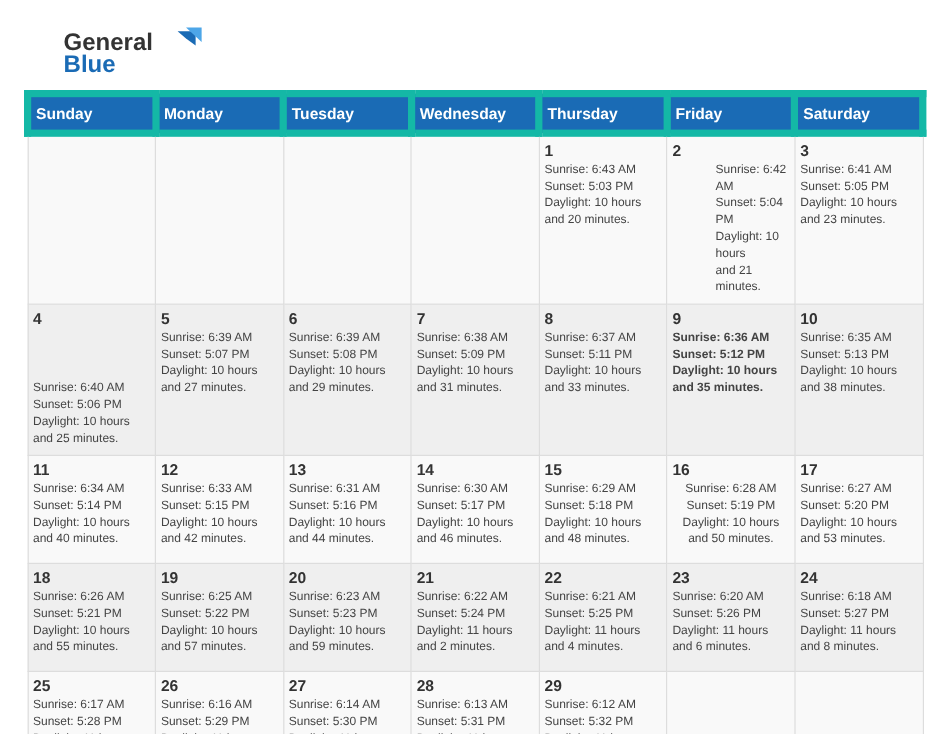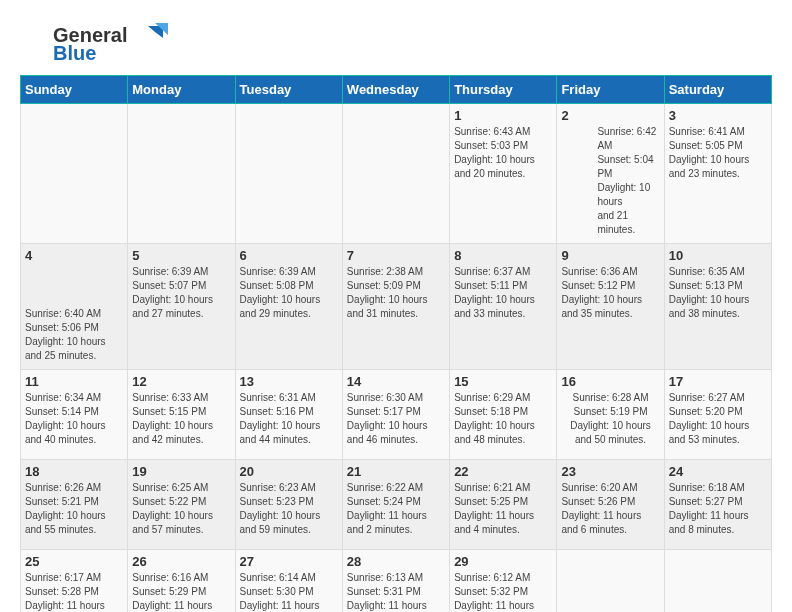"Sunday" thead th { border: 1px solid #14b8a6 -> 6px solid #14b8a6 }
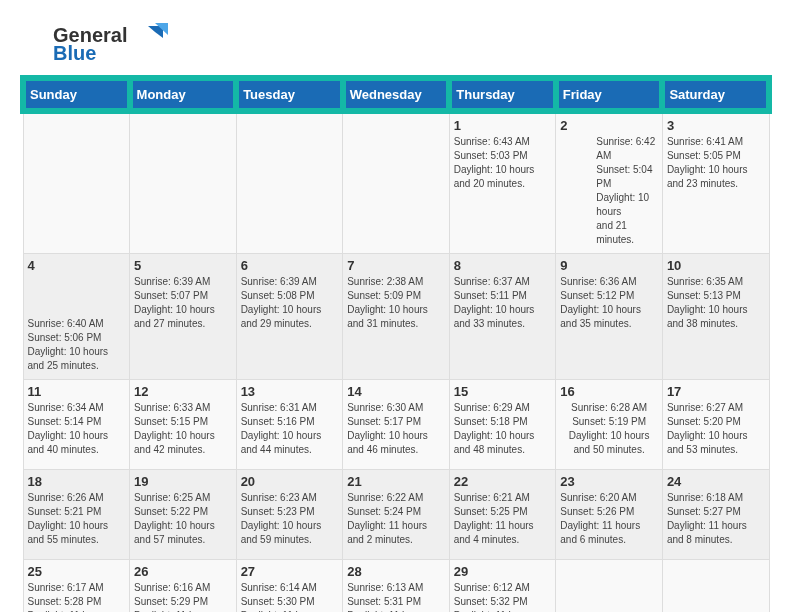"Sunrise: 2:38 AM" div.cell-info { text: 2:38 -> 6:38 }
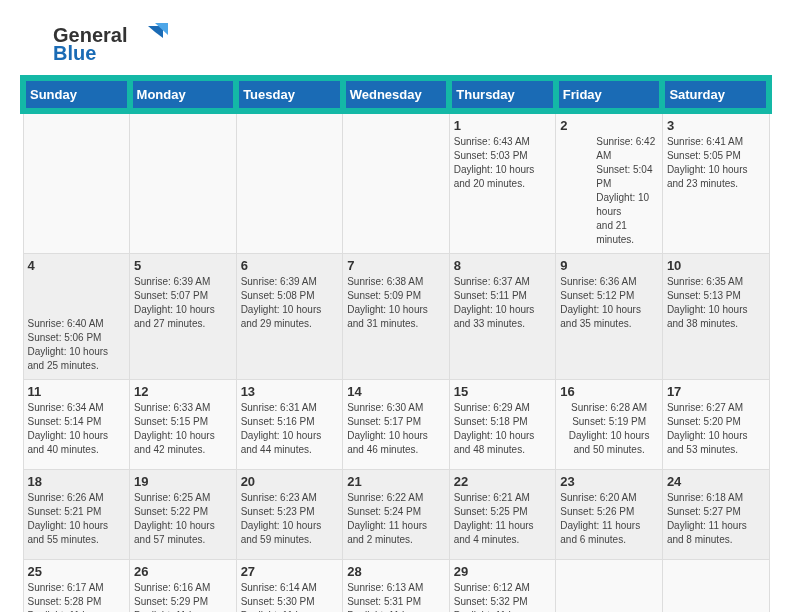"Sunrise: 6:36 AM" div.cell-info { font-weight: none -> bold }
